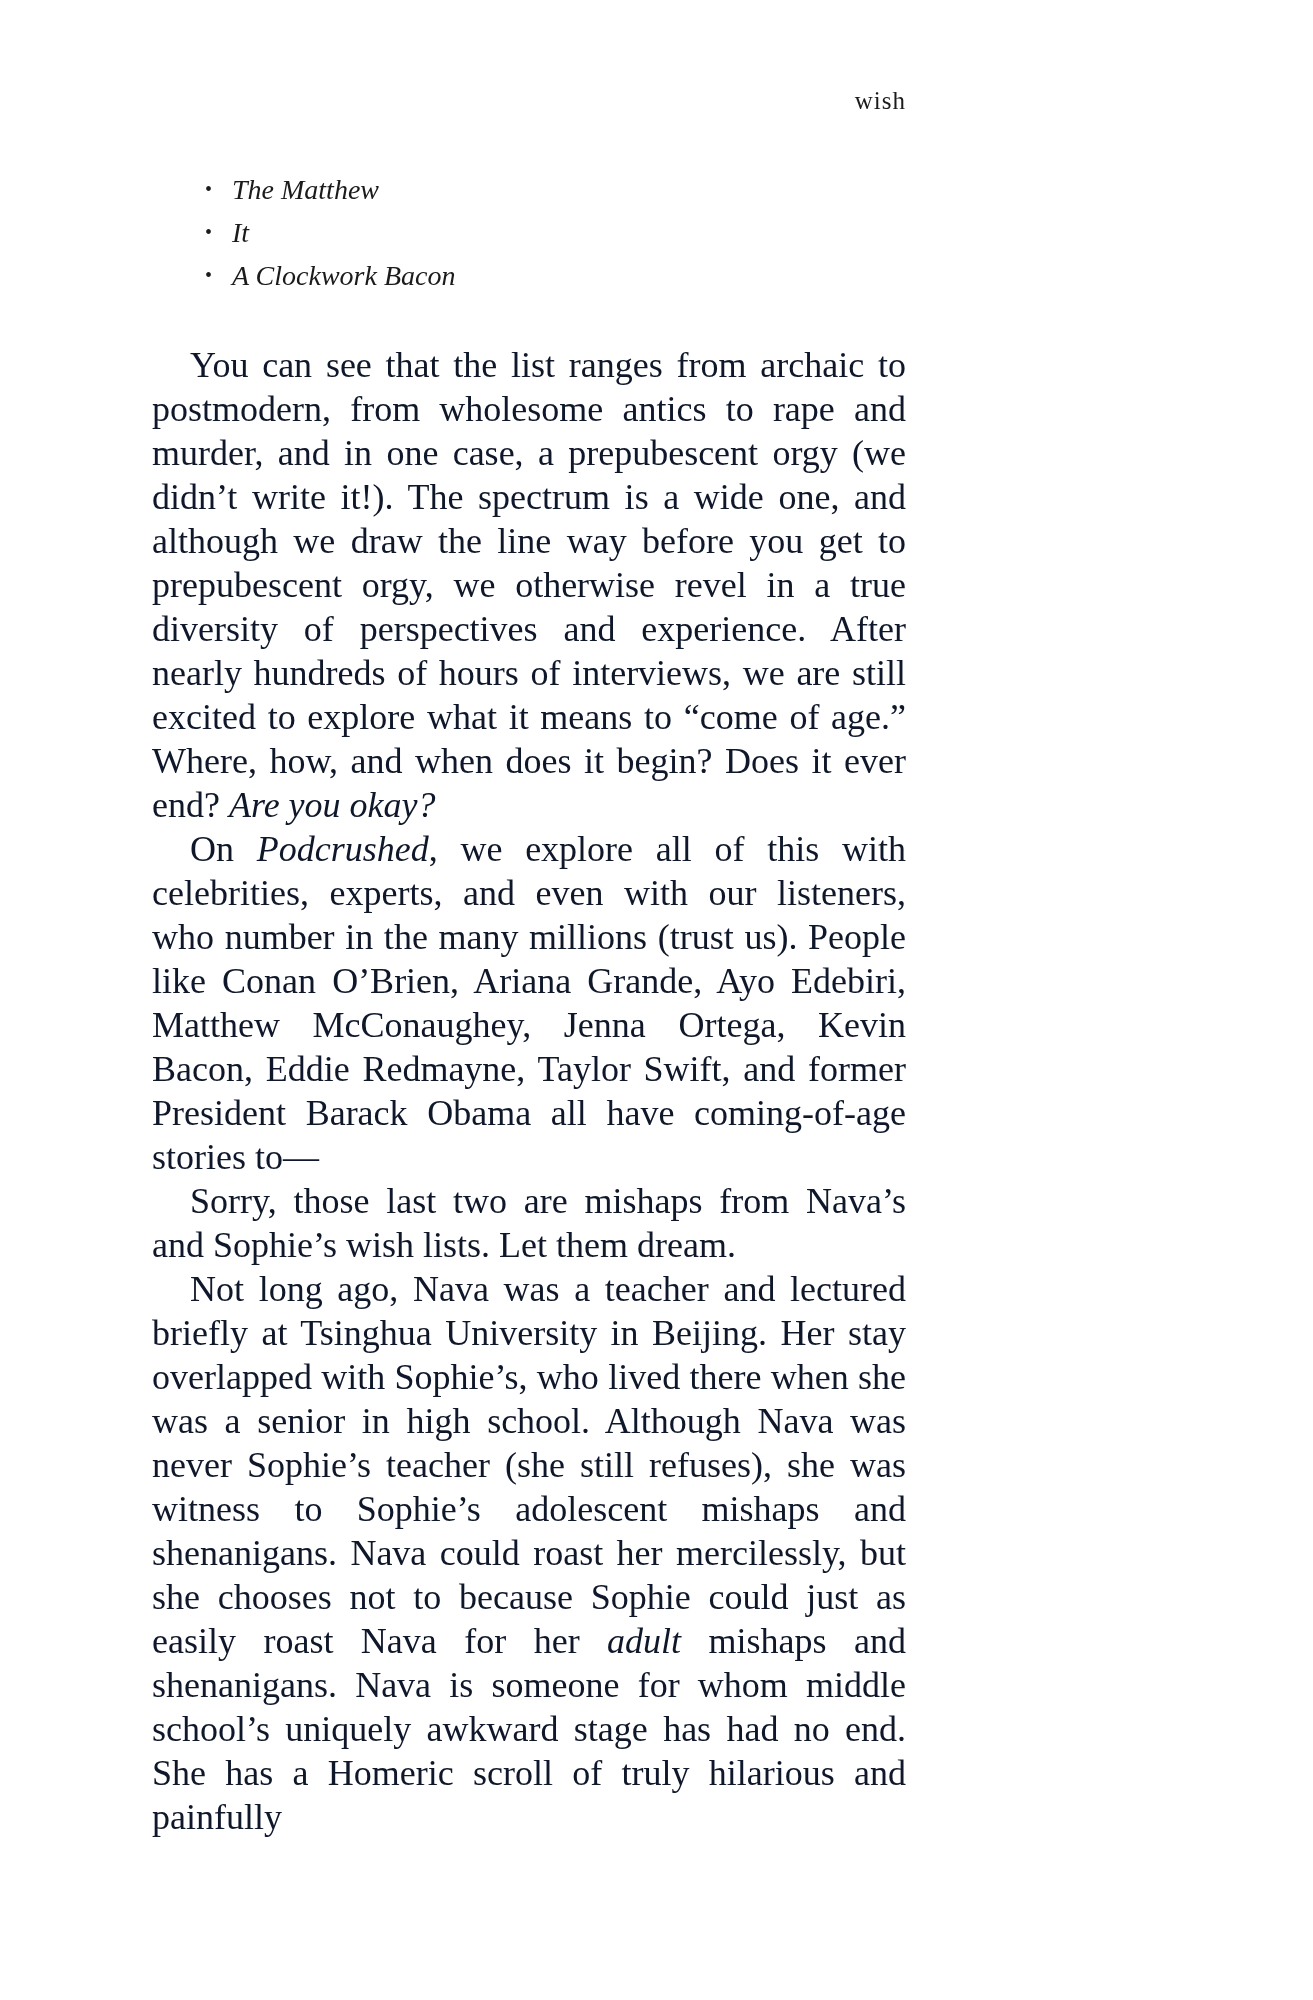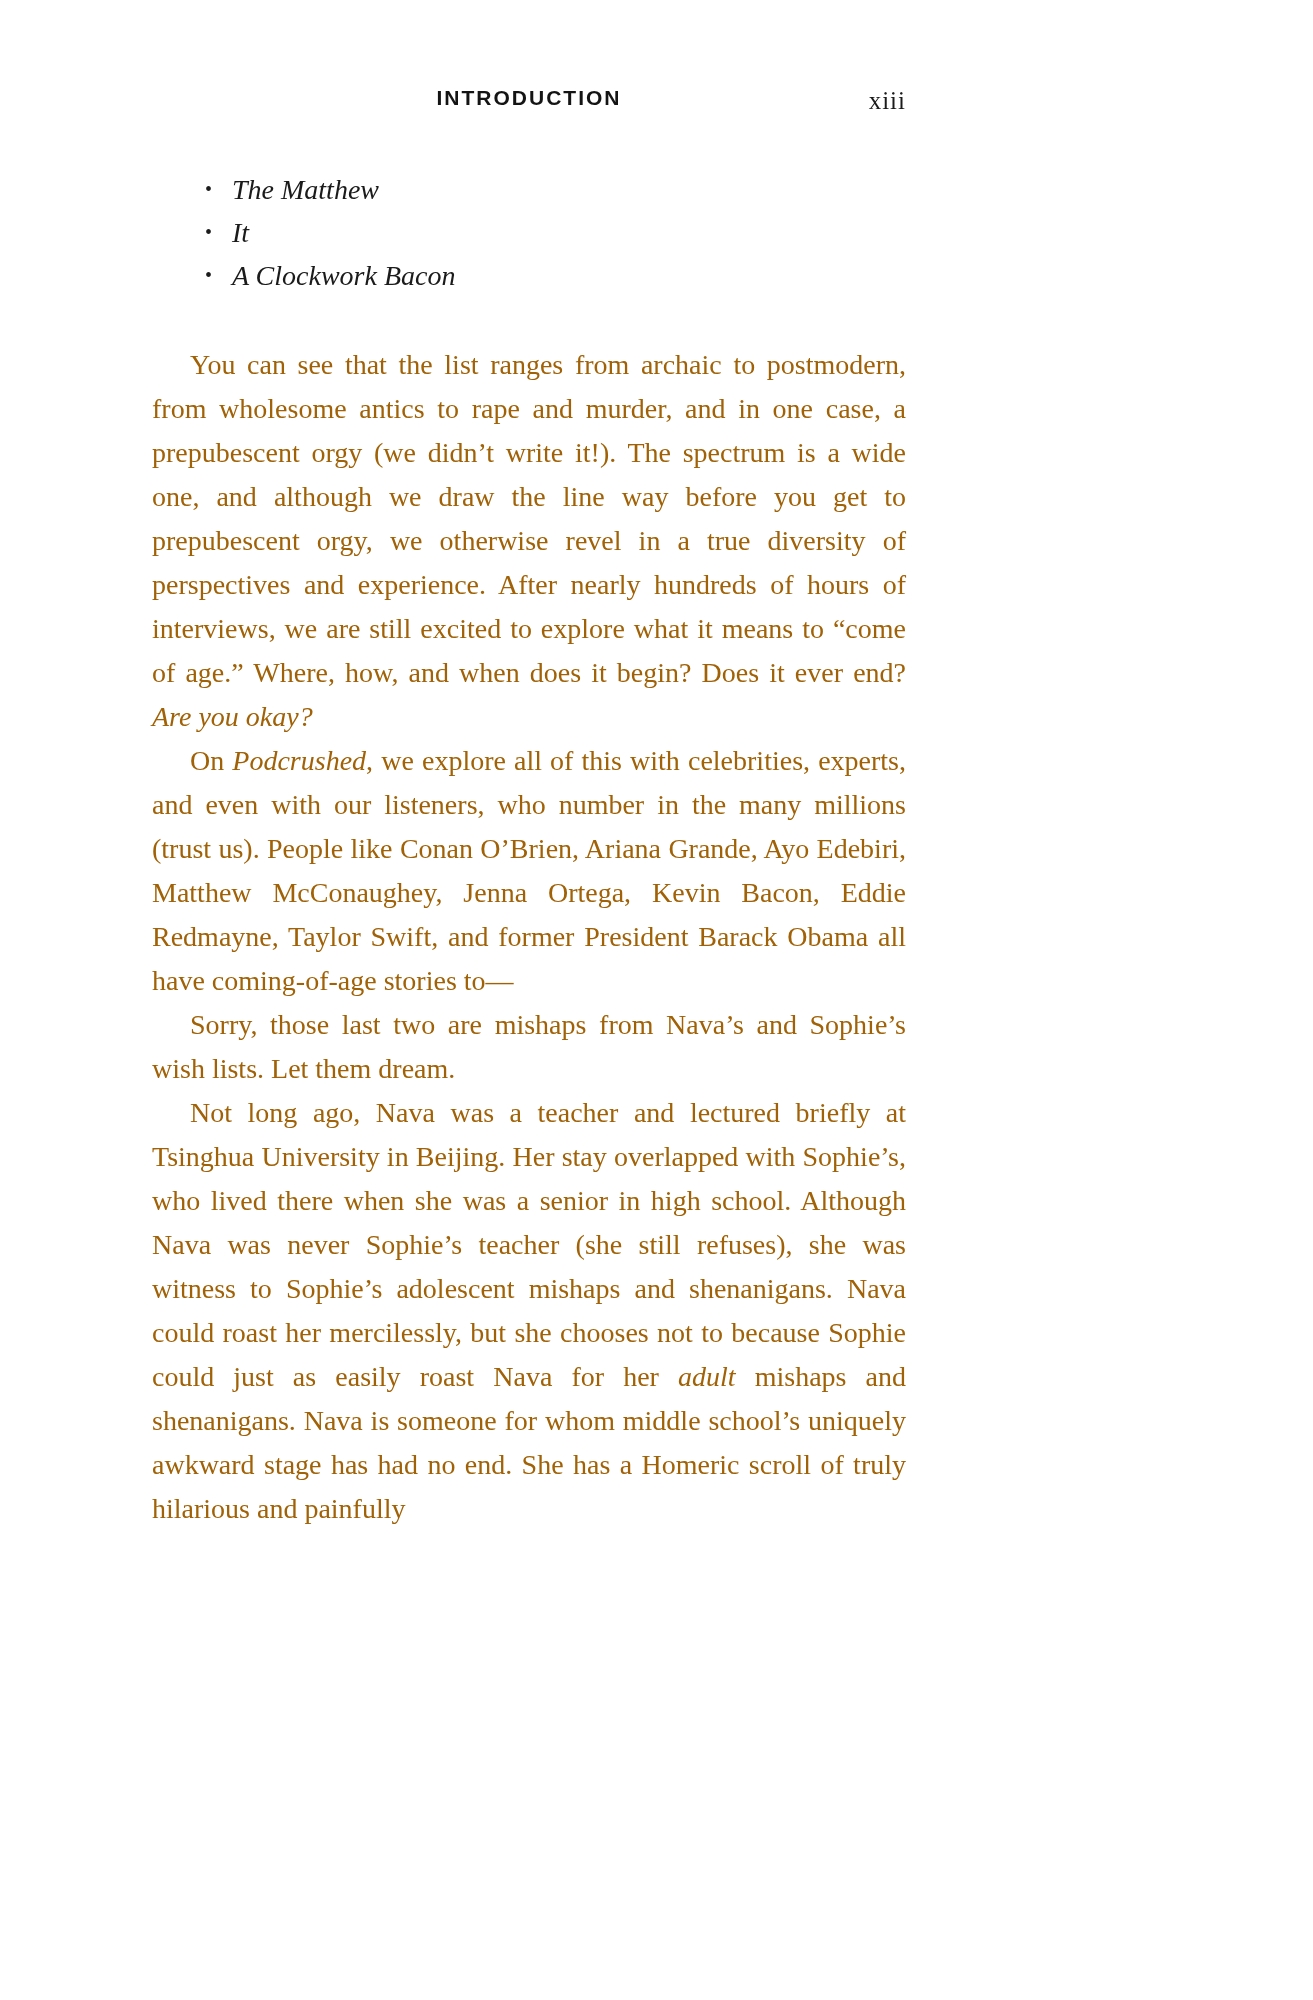"INTRODUCTION" div.head-title { html: <div>INTRODUCTION</div> -> none }
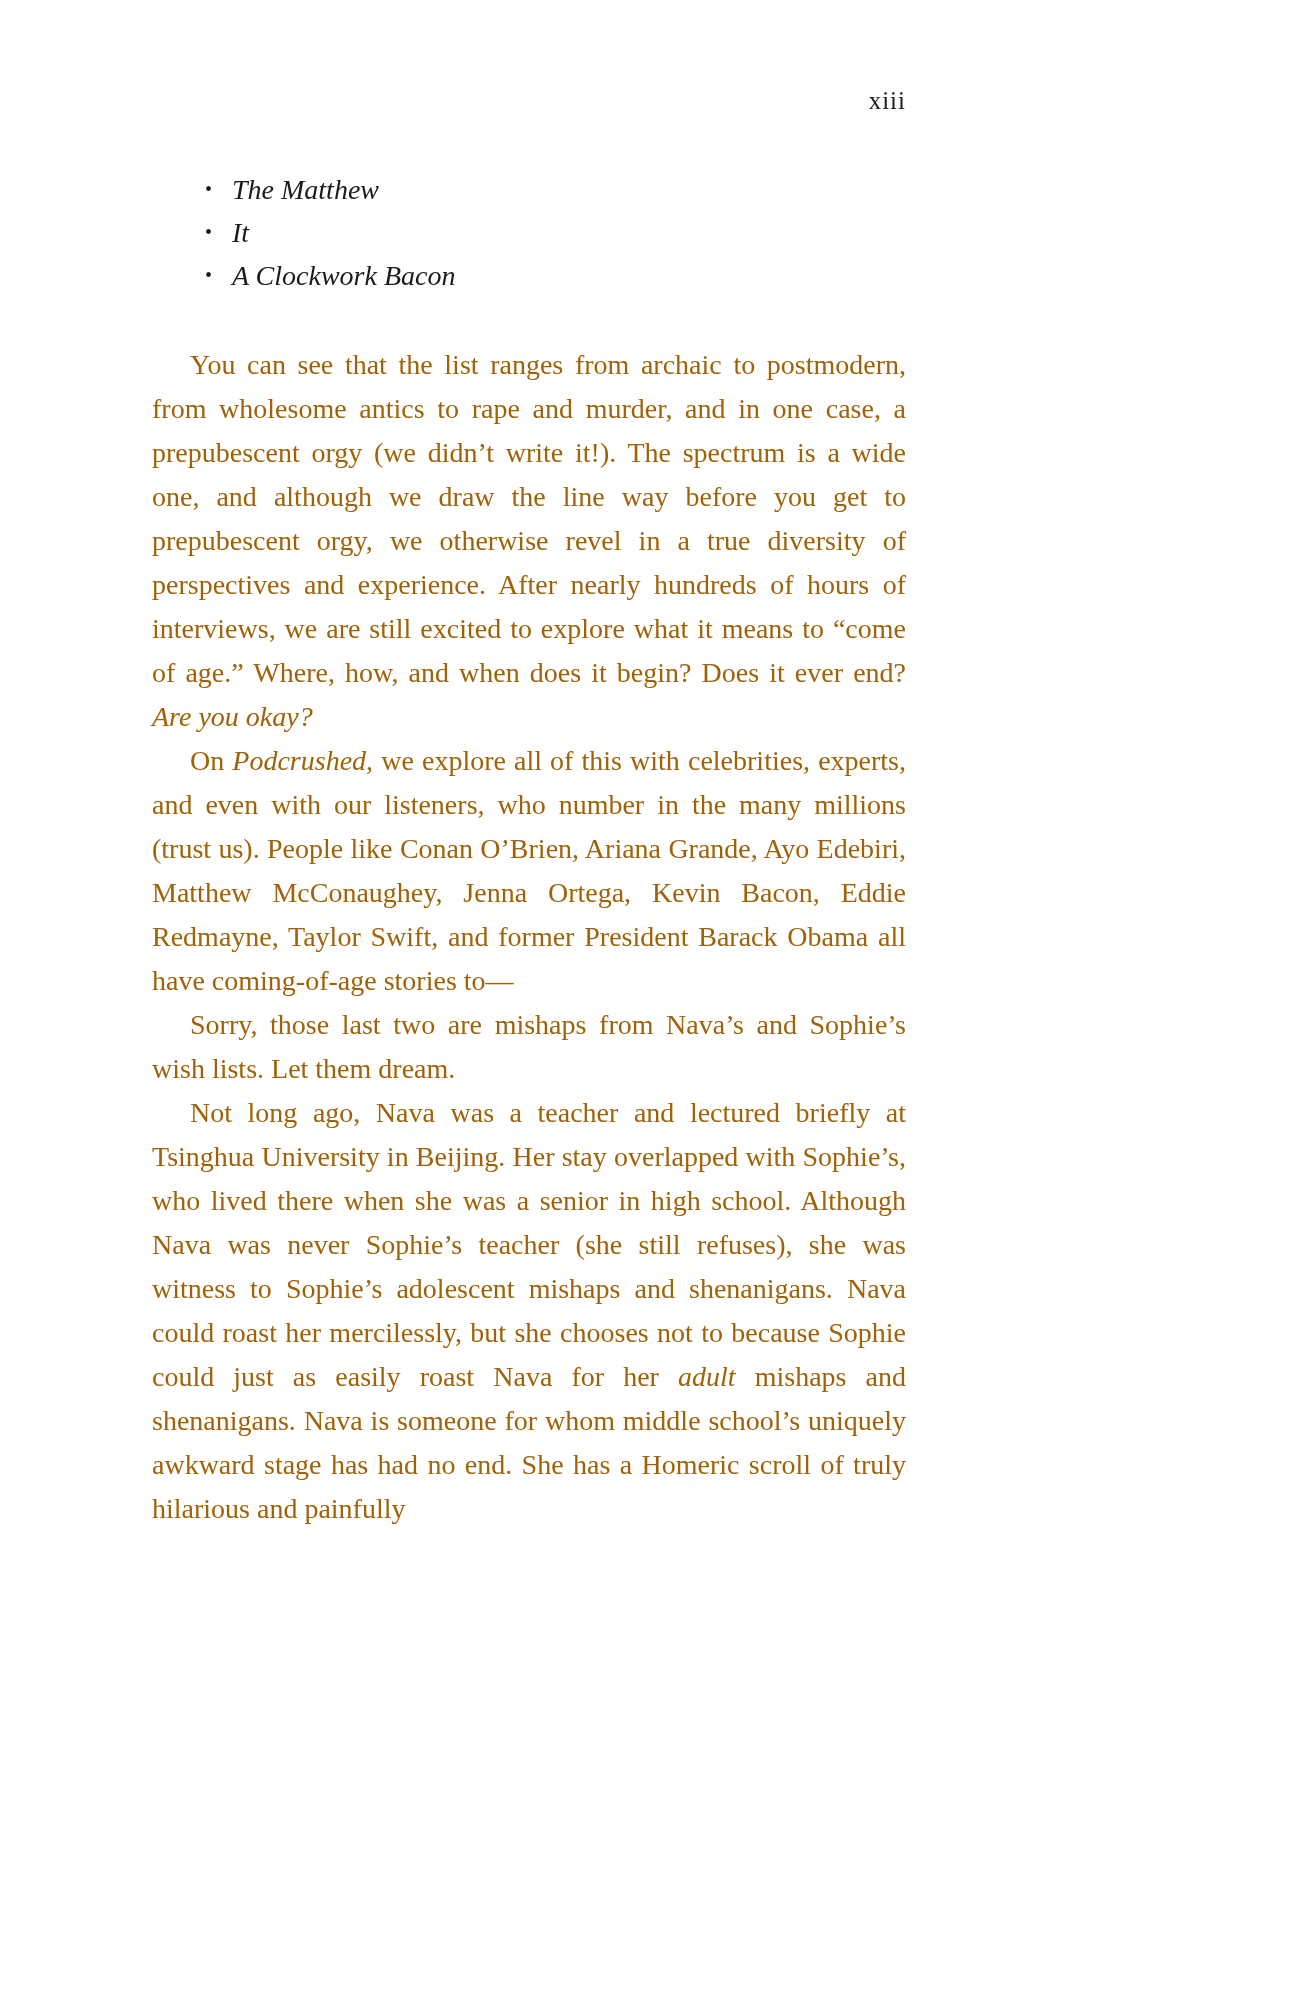"xiii" div.page-num { text: xiii -> wish }
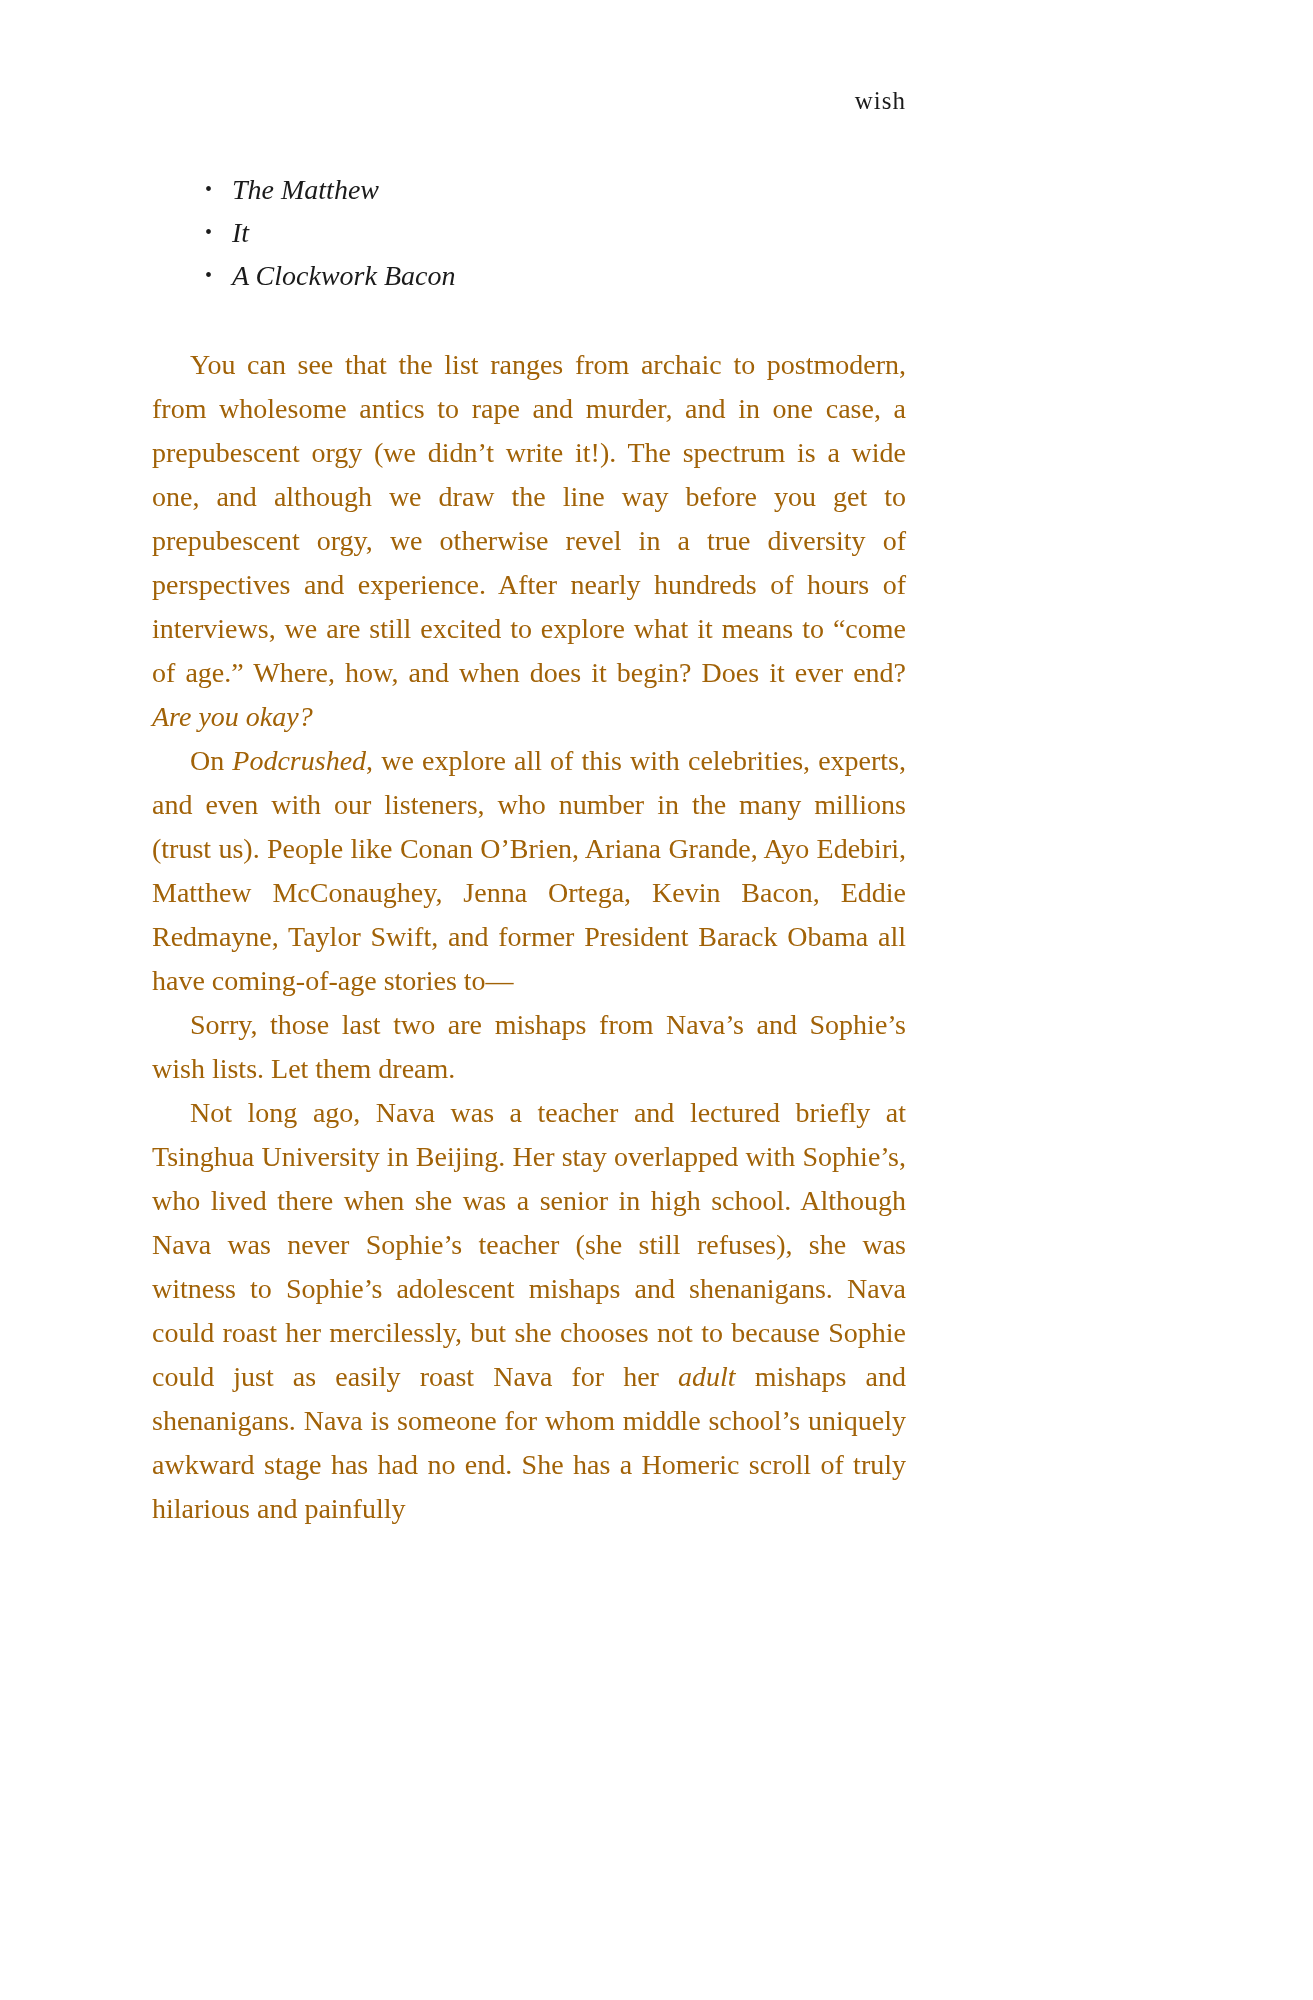"You can see that the" .body-text p { color: #a16207 -> #0f172a; font-size: 28px -> 36px }
